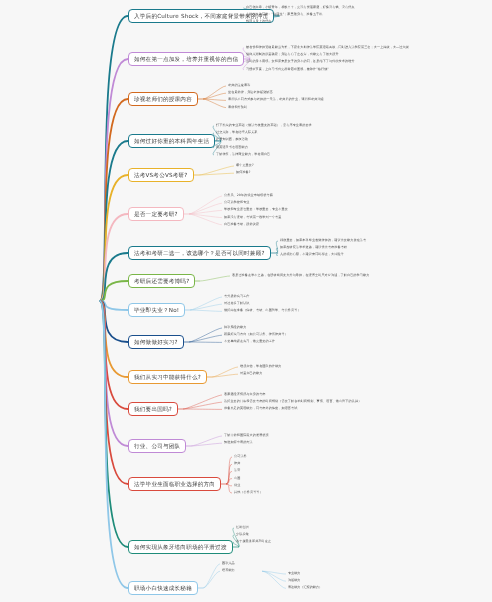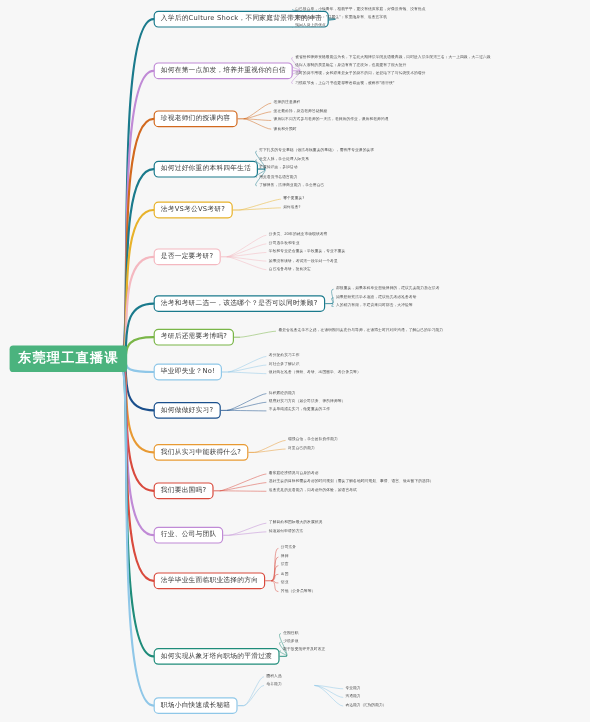"东莞理工直播课" div.root-node { html: <div>东莞理工直播课</div> -> none }
